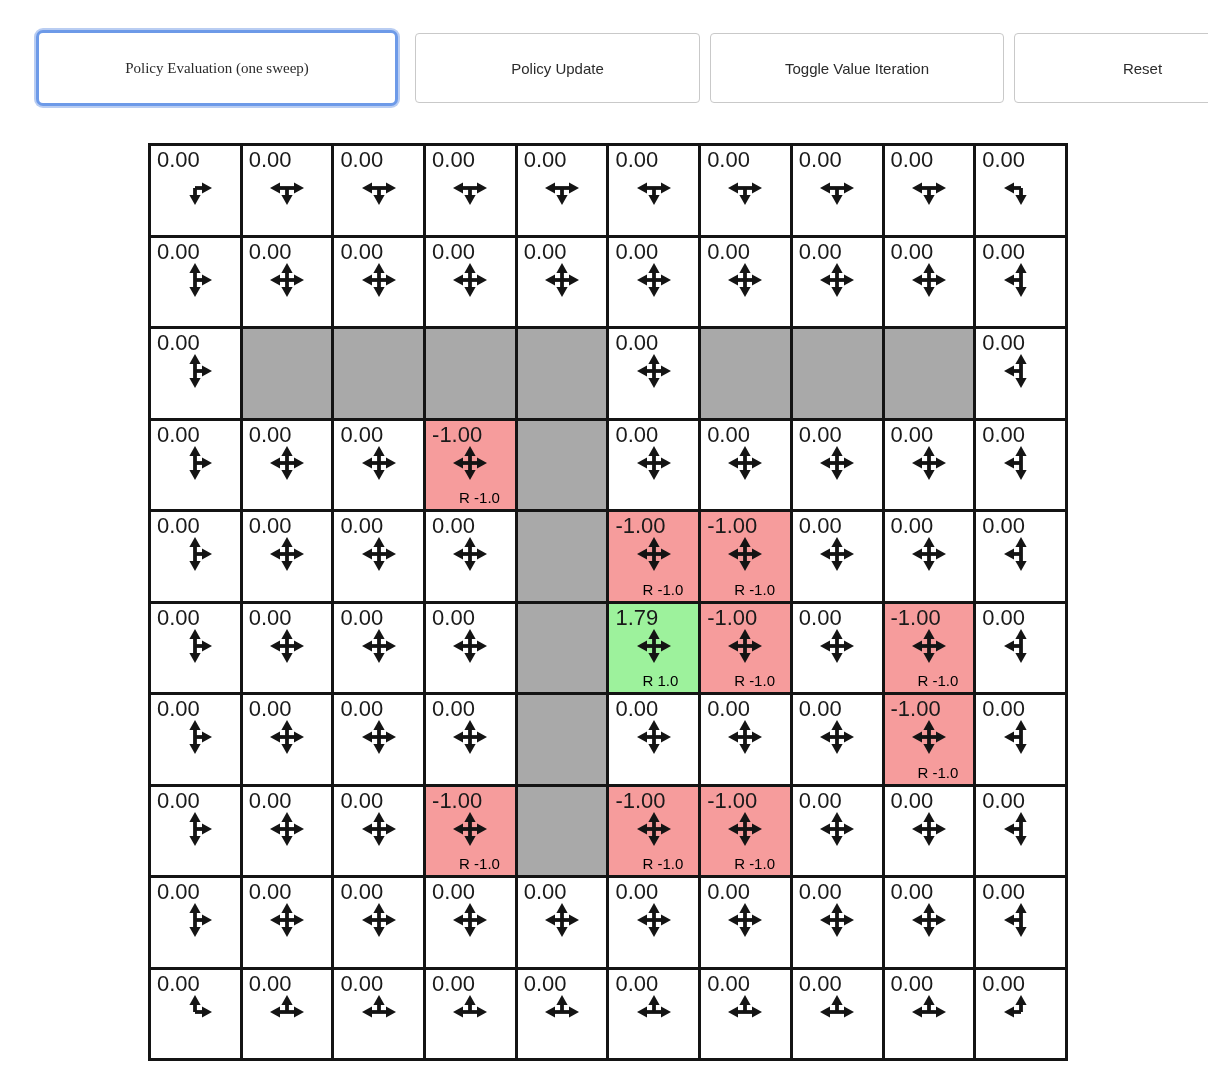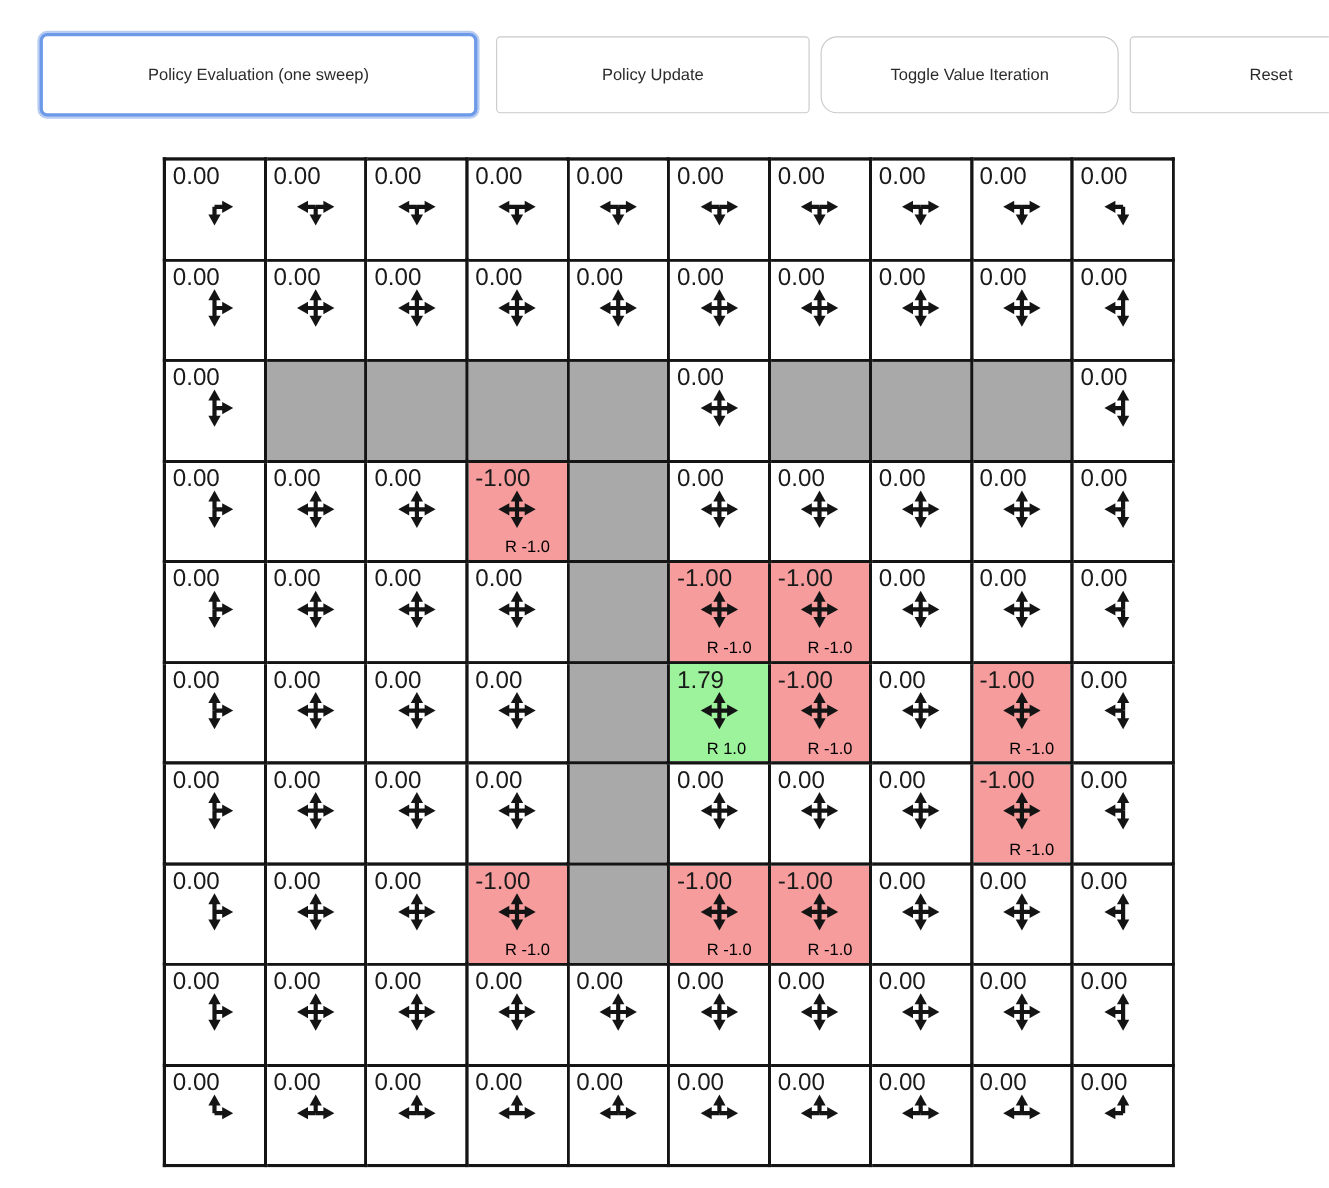"Policy Evaluation (one sweep)" .btn.b0 { font-family: none -> Liberation Serif, serif; width: 398px -> 362px }
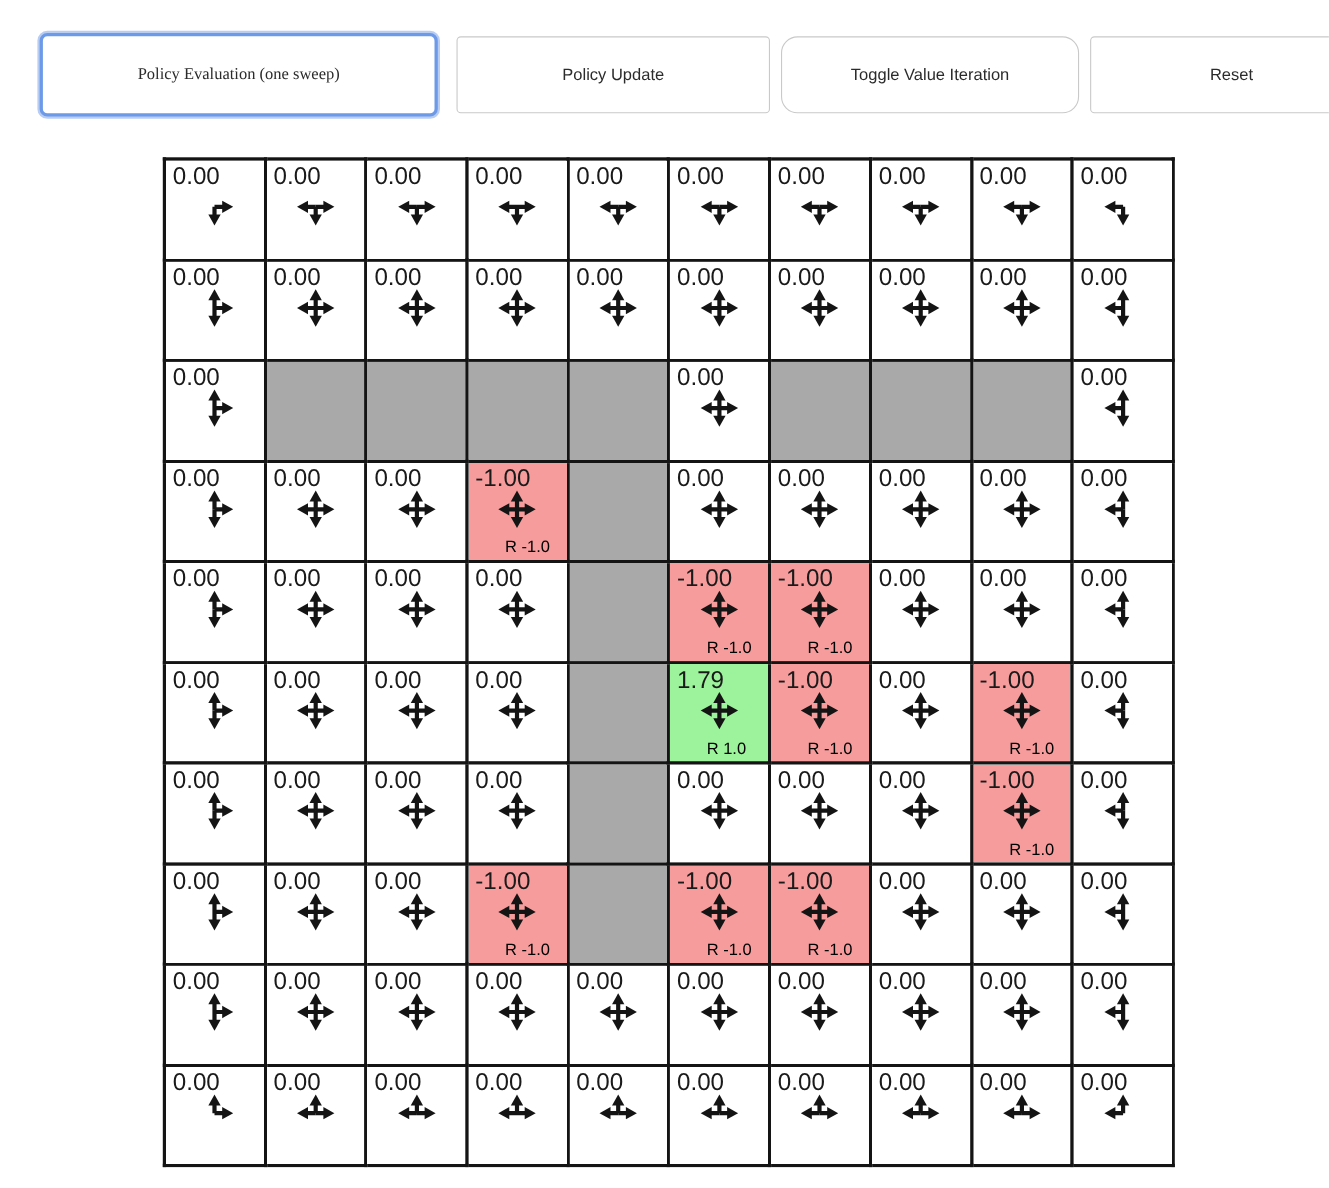"Toggle Value Iteration" .btn.b2 { border-radius: 15px -> none; width: 271px -> 294px }
